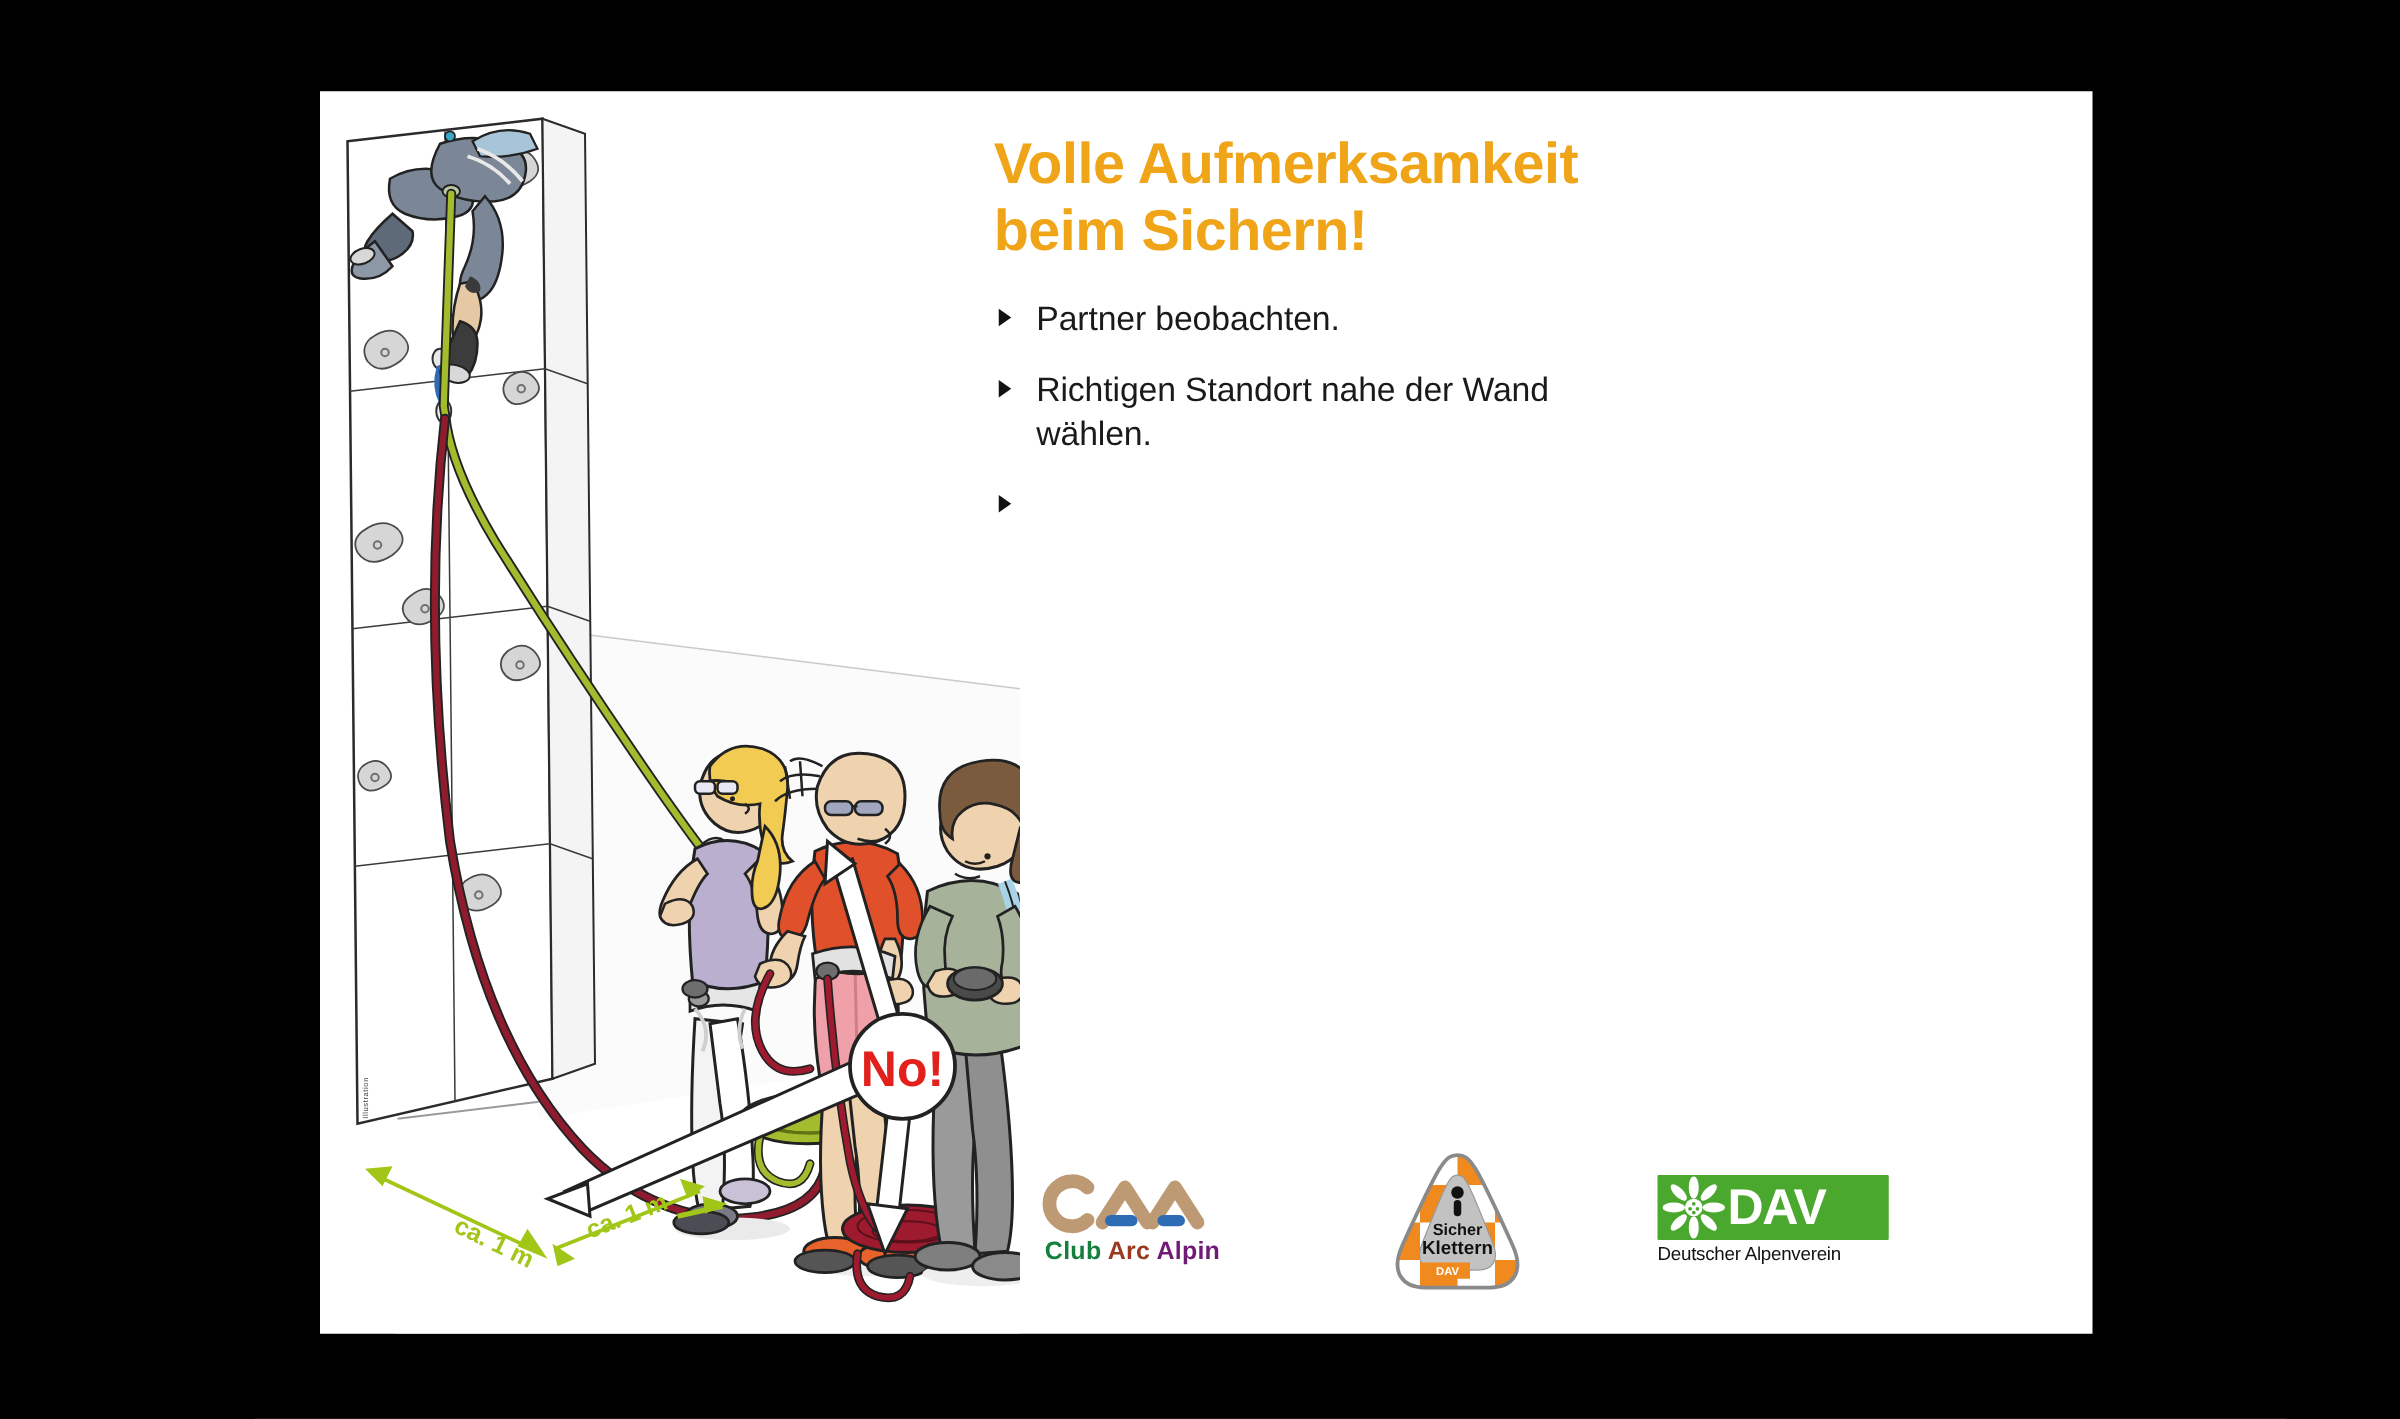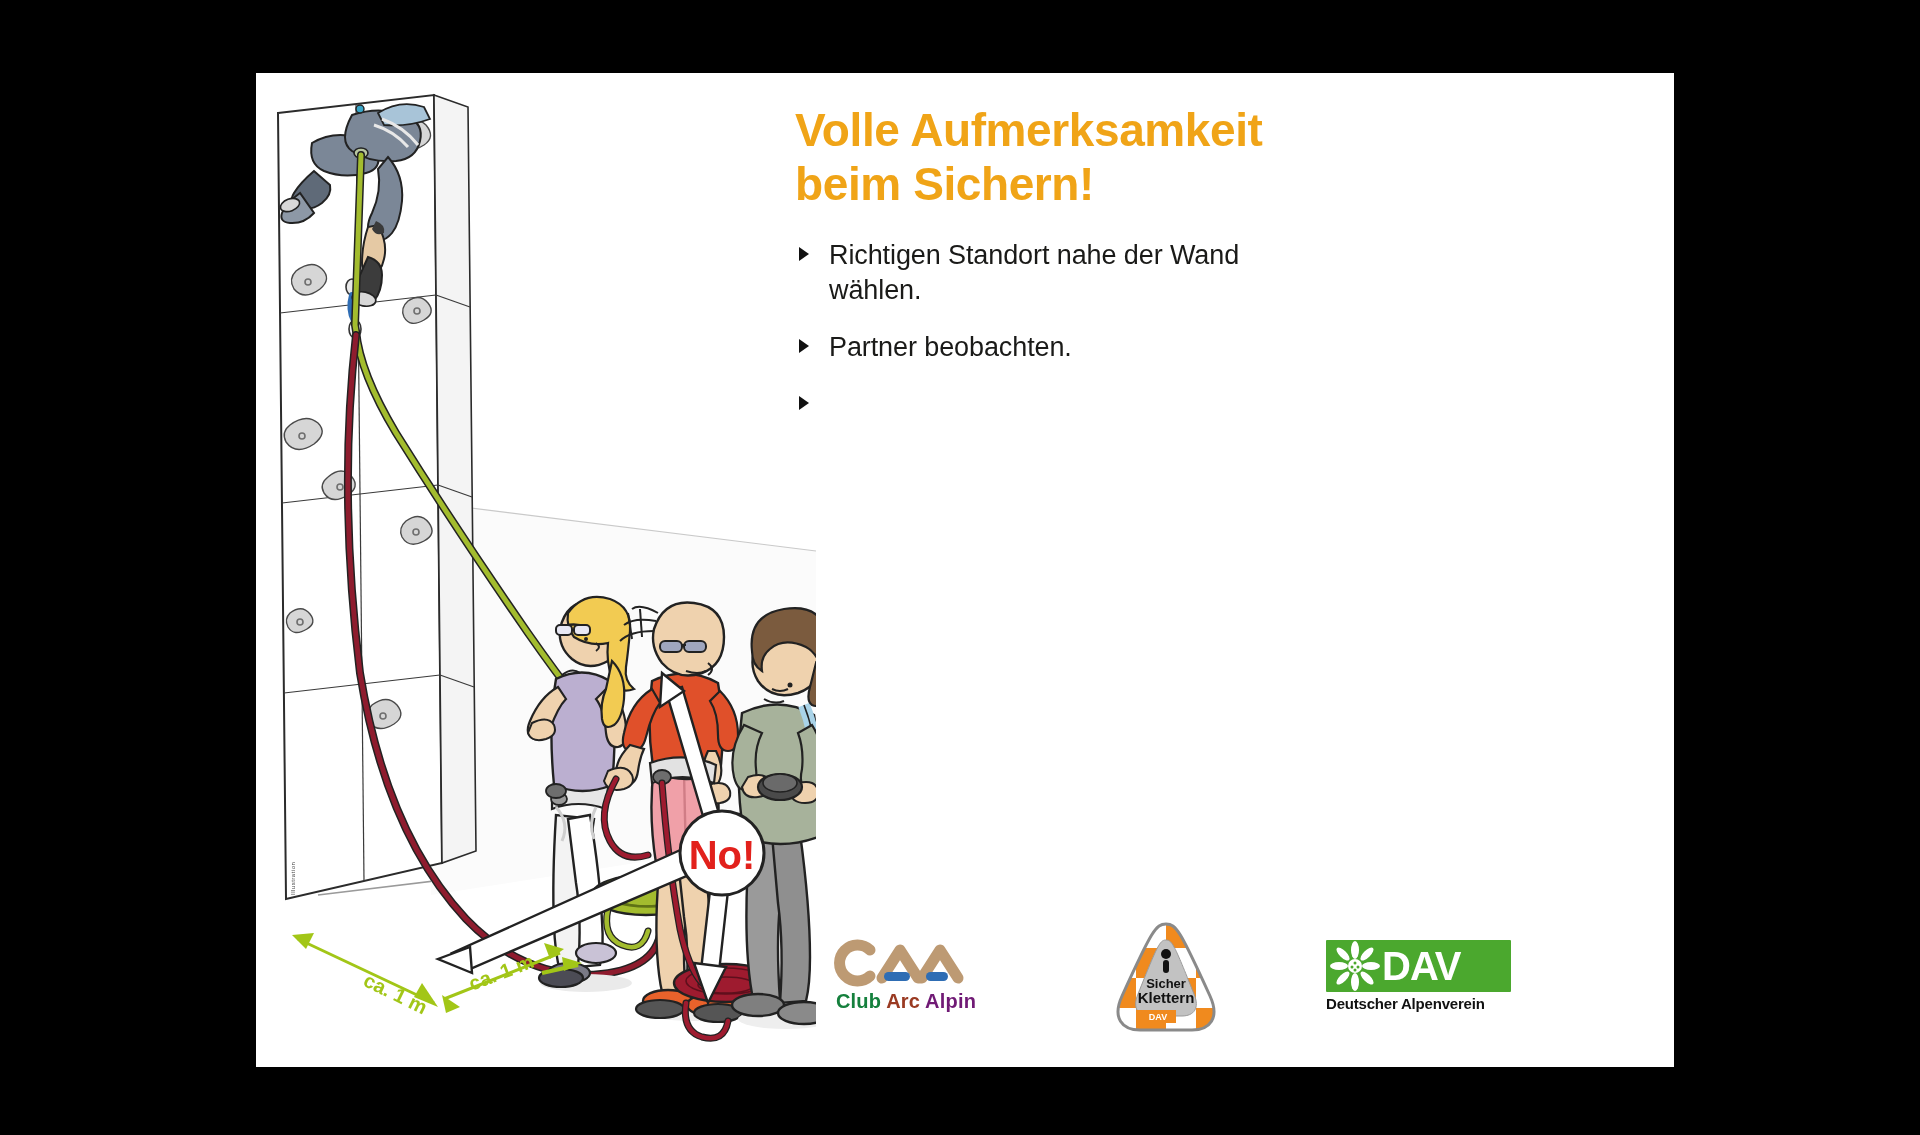"Richtigen Standort nahe der Wand" li { order: before "Partner beobachten." -> after "Partner beobachten." }
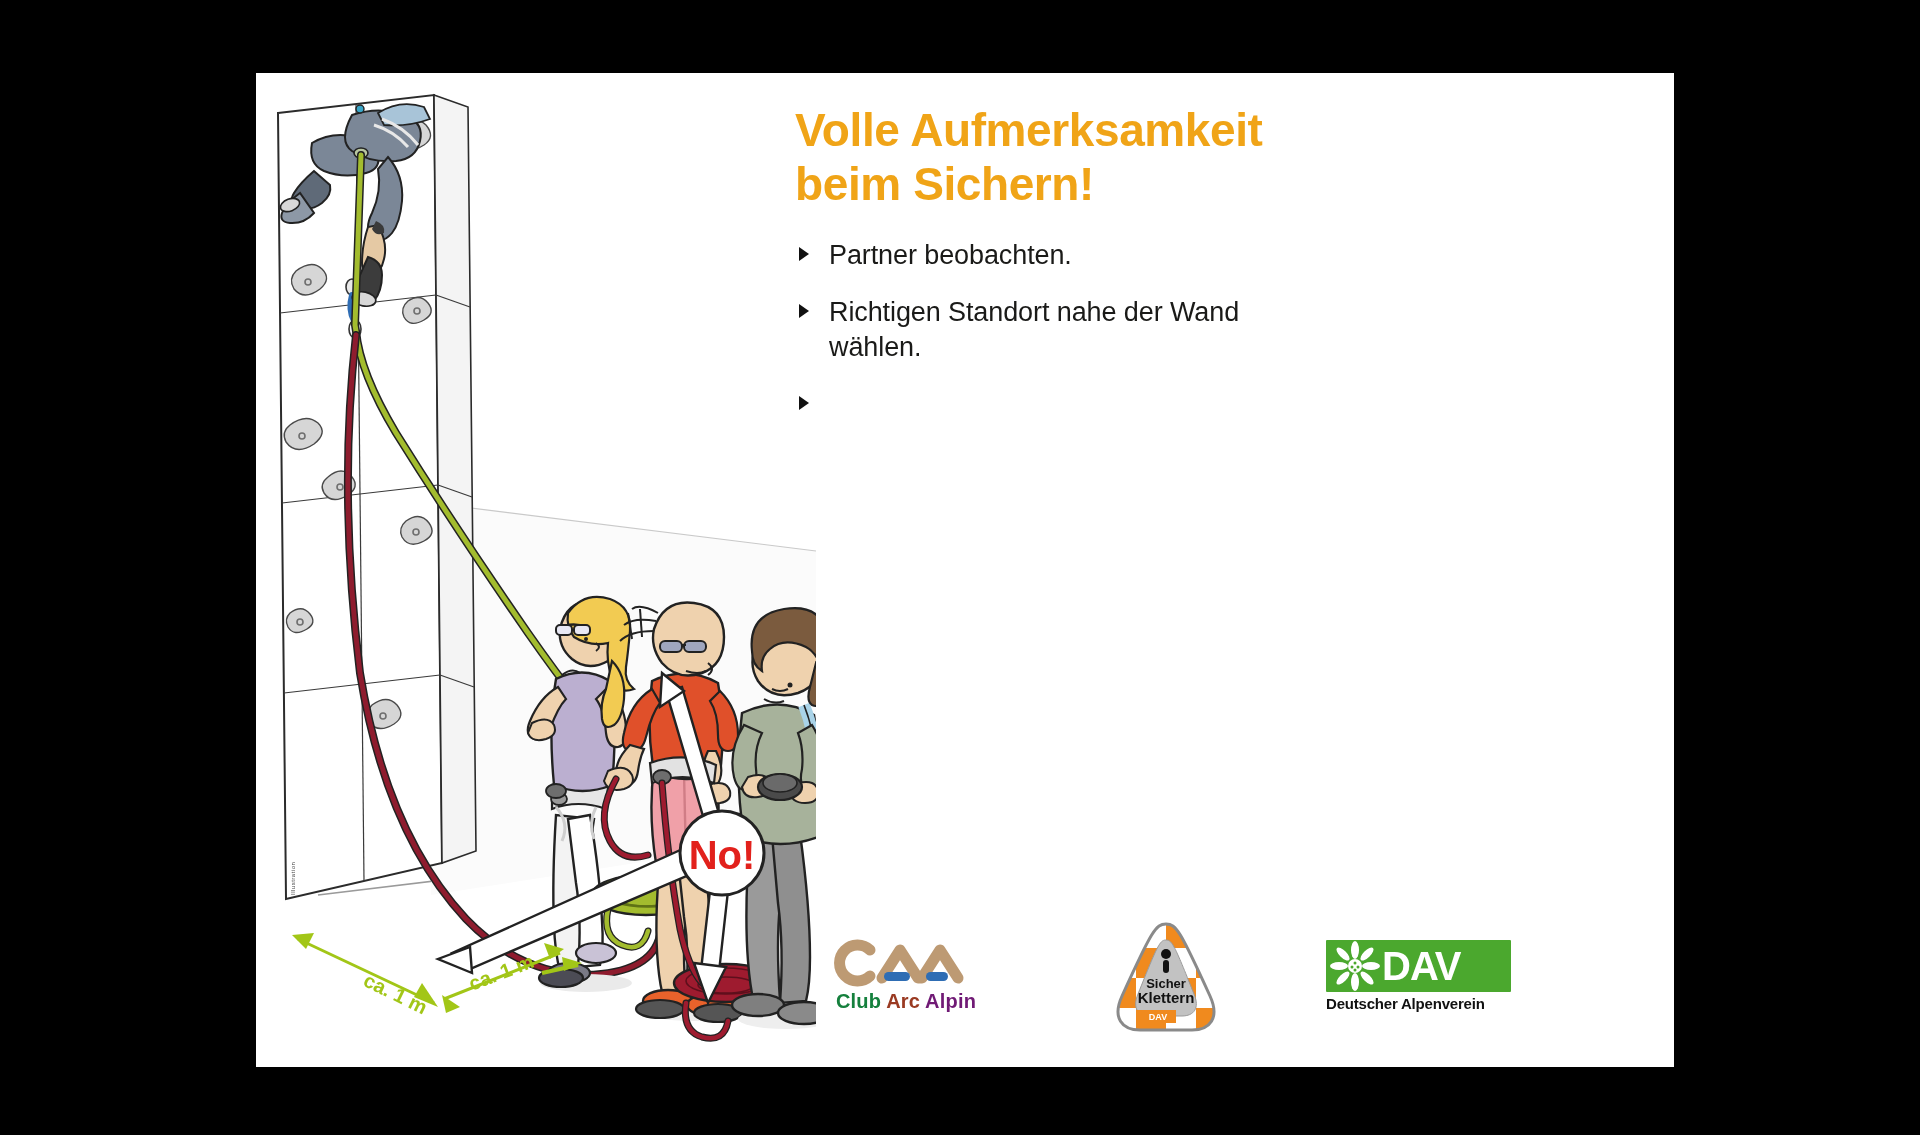"Deutscher Alpenverein" #dav .sub { font-weight: bold -> normal }
